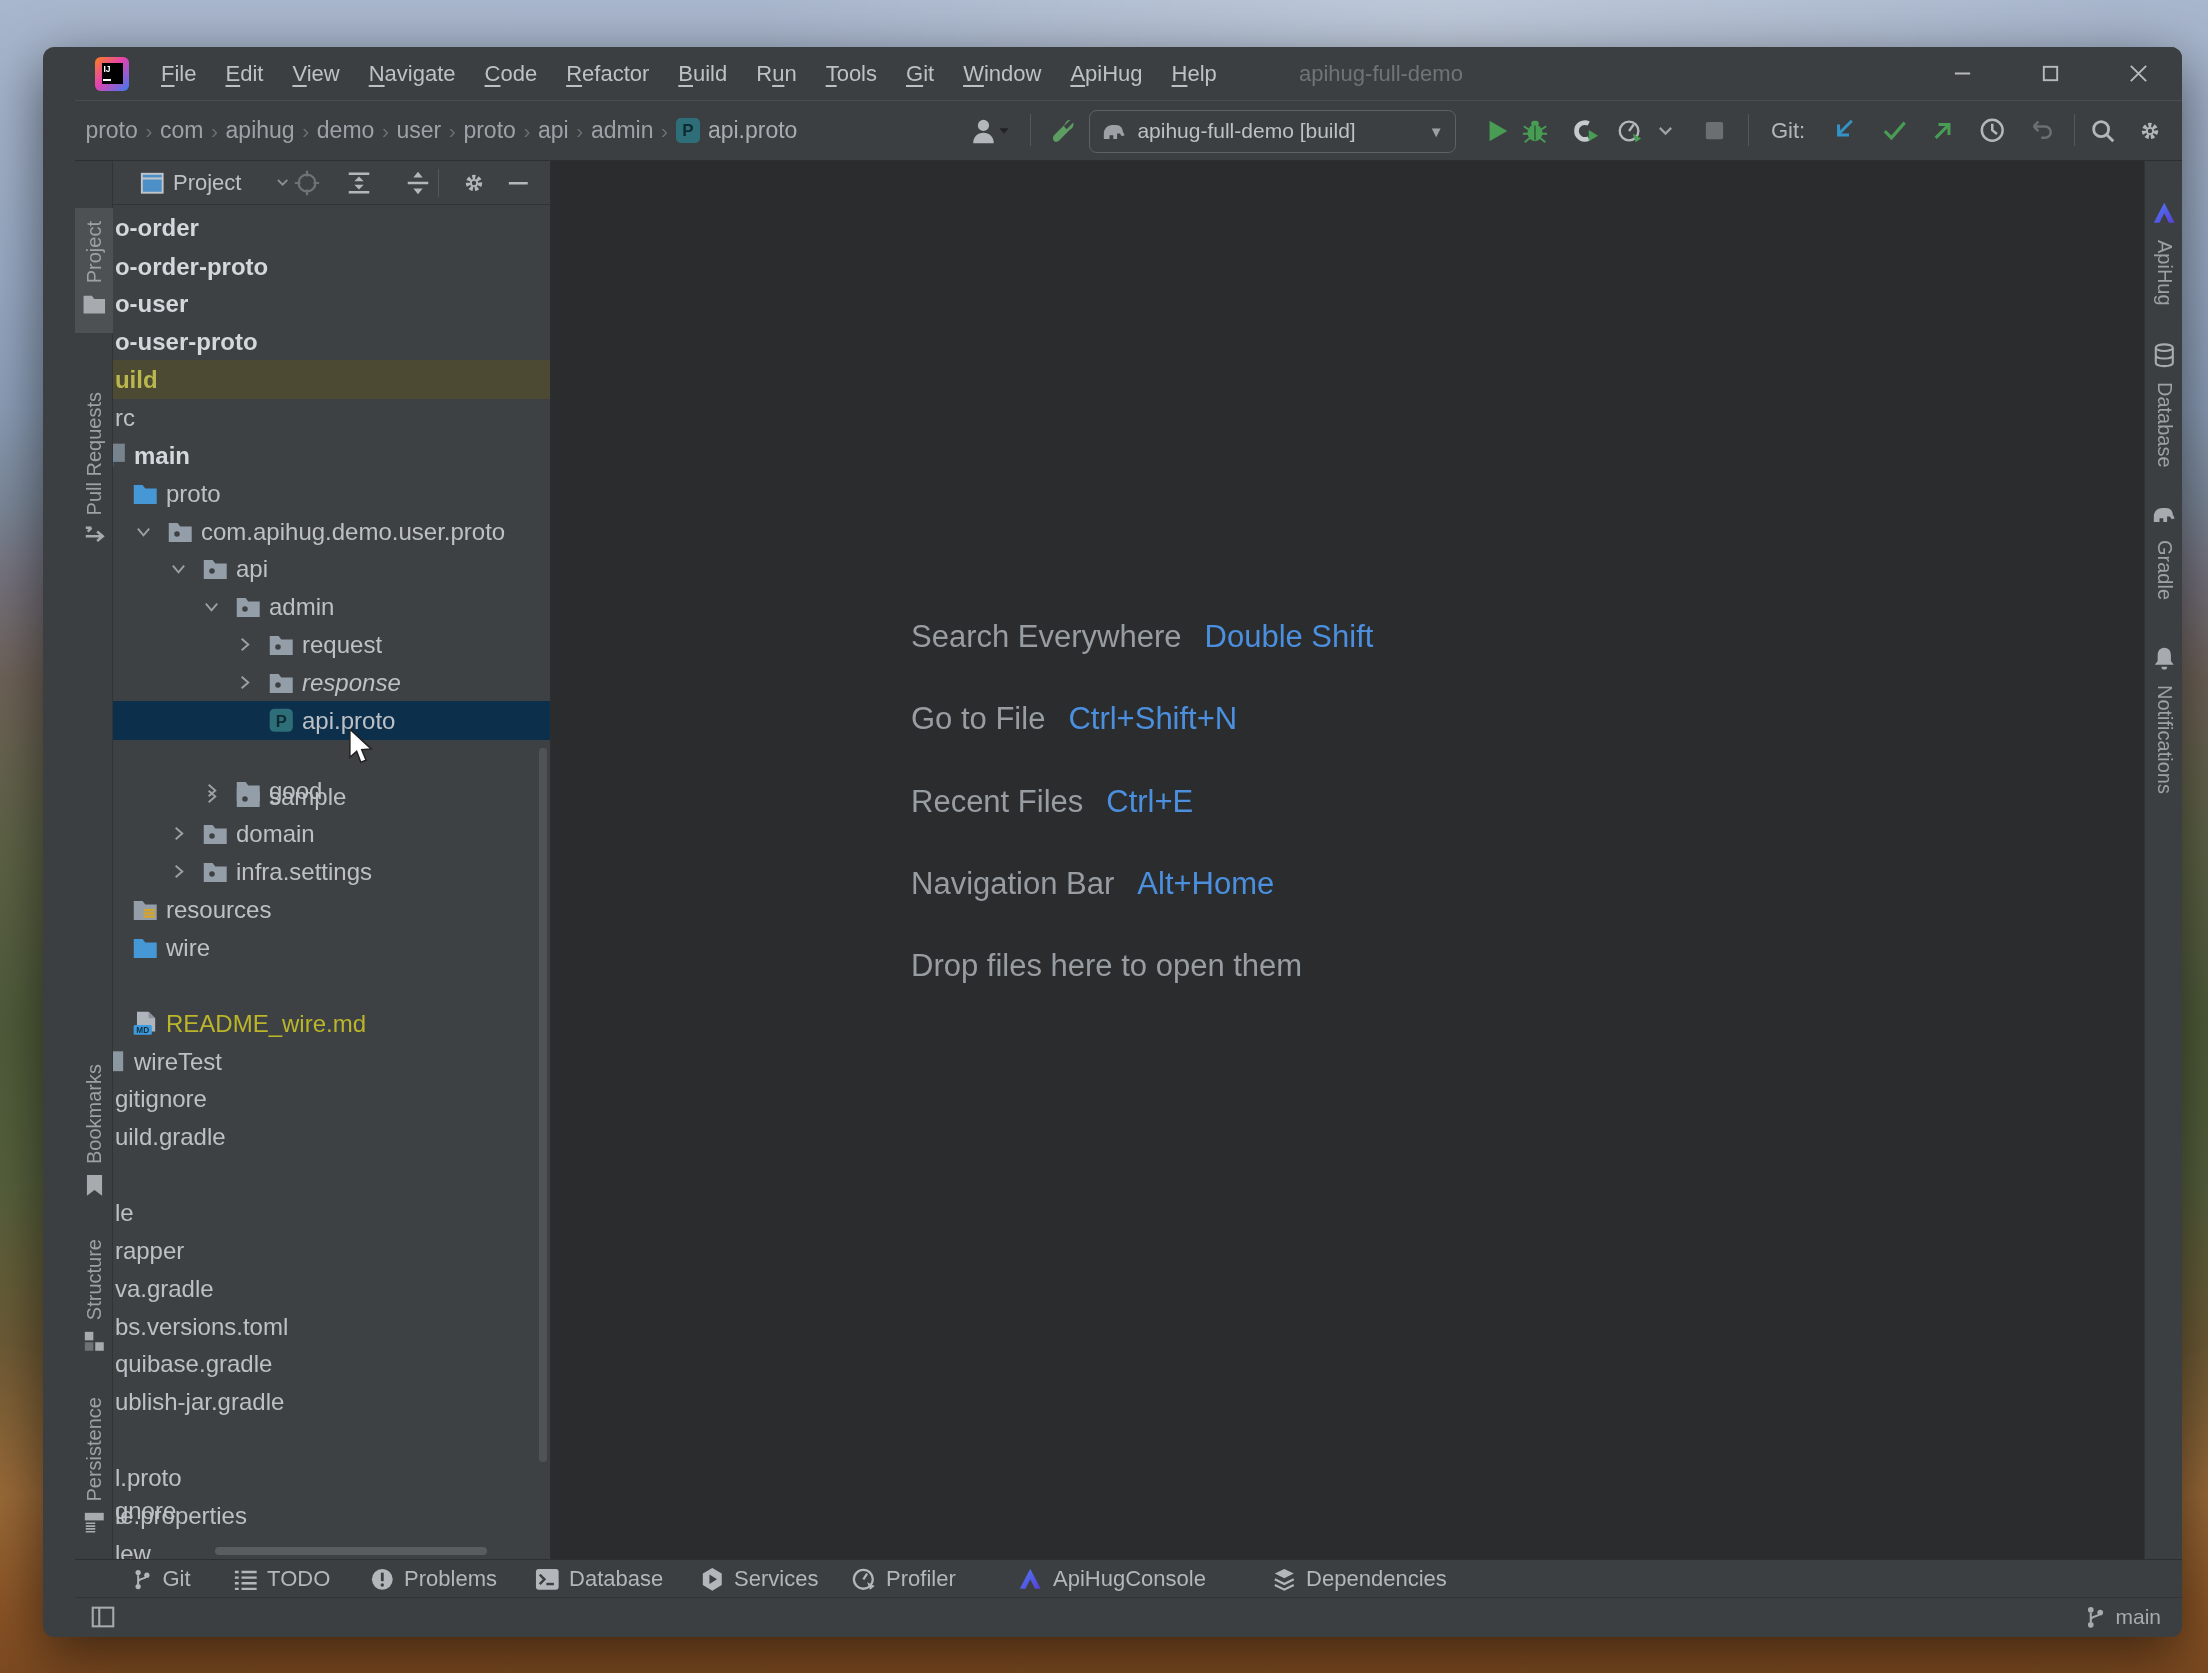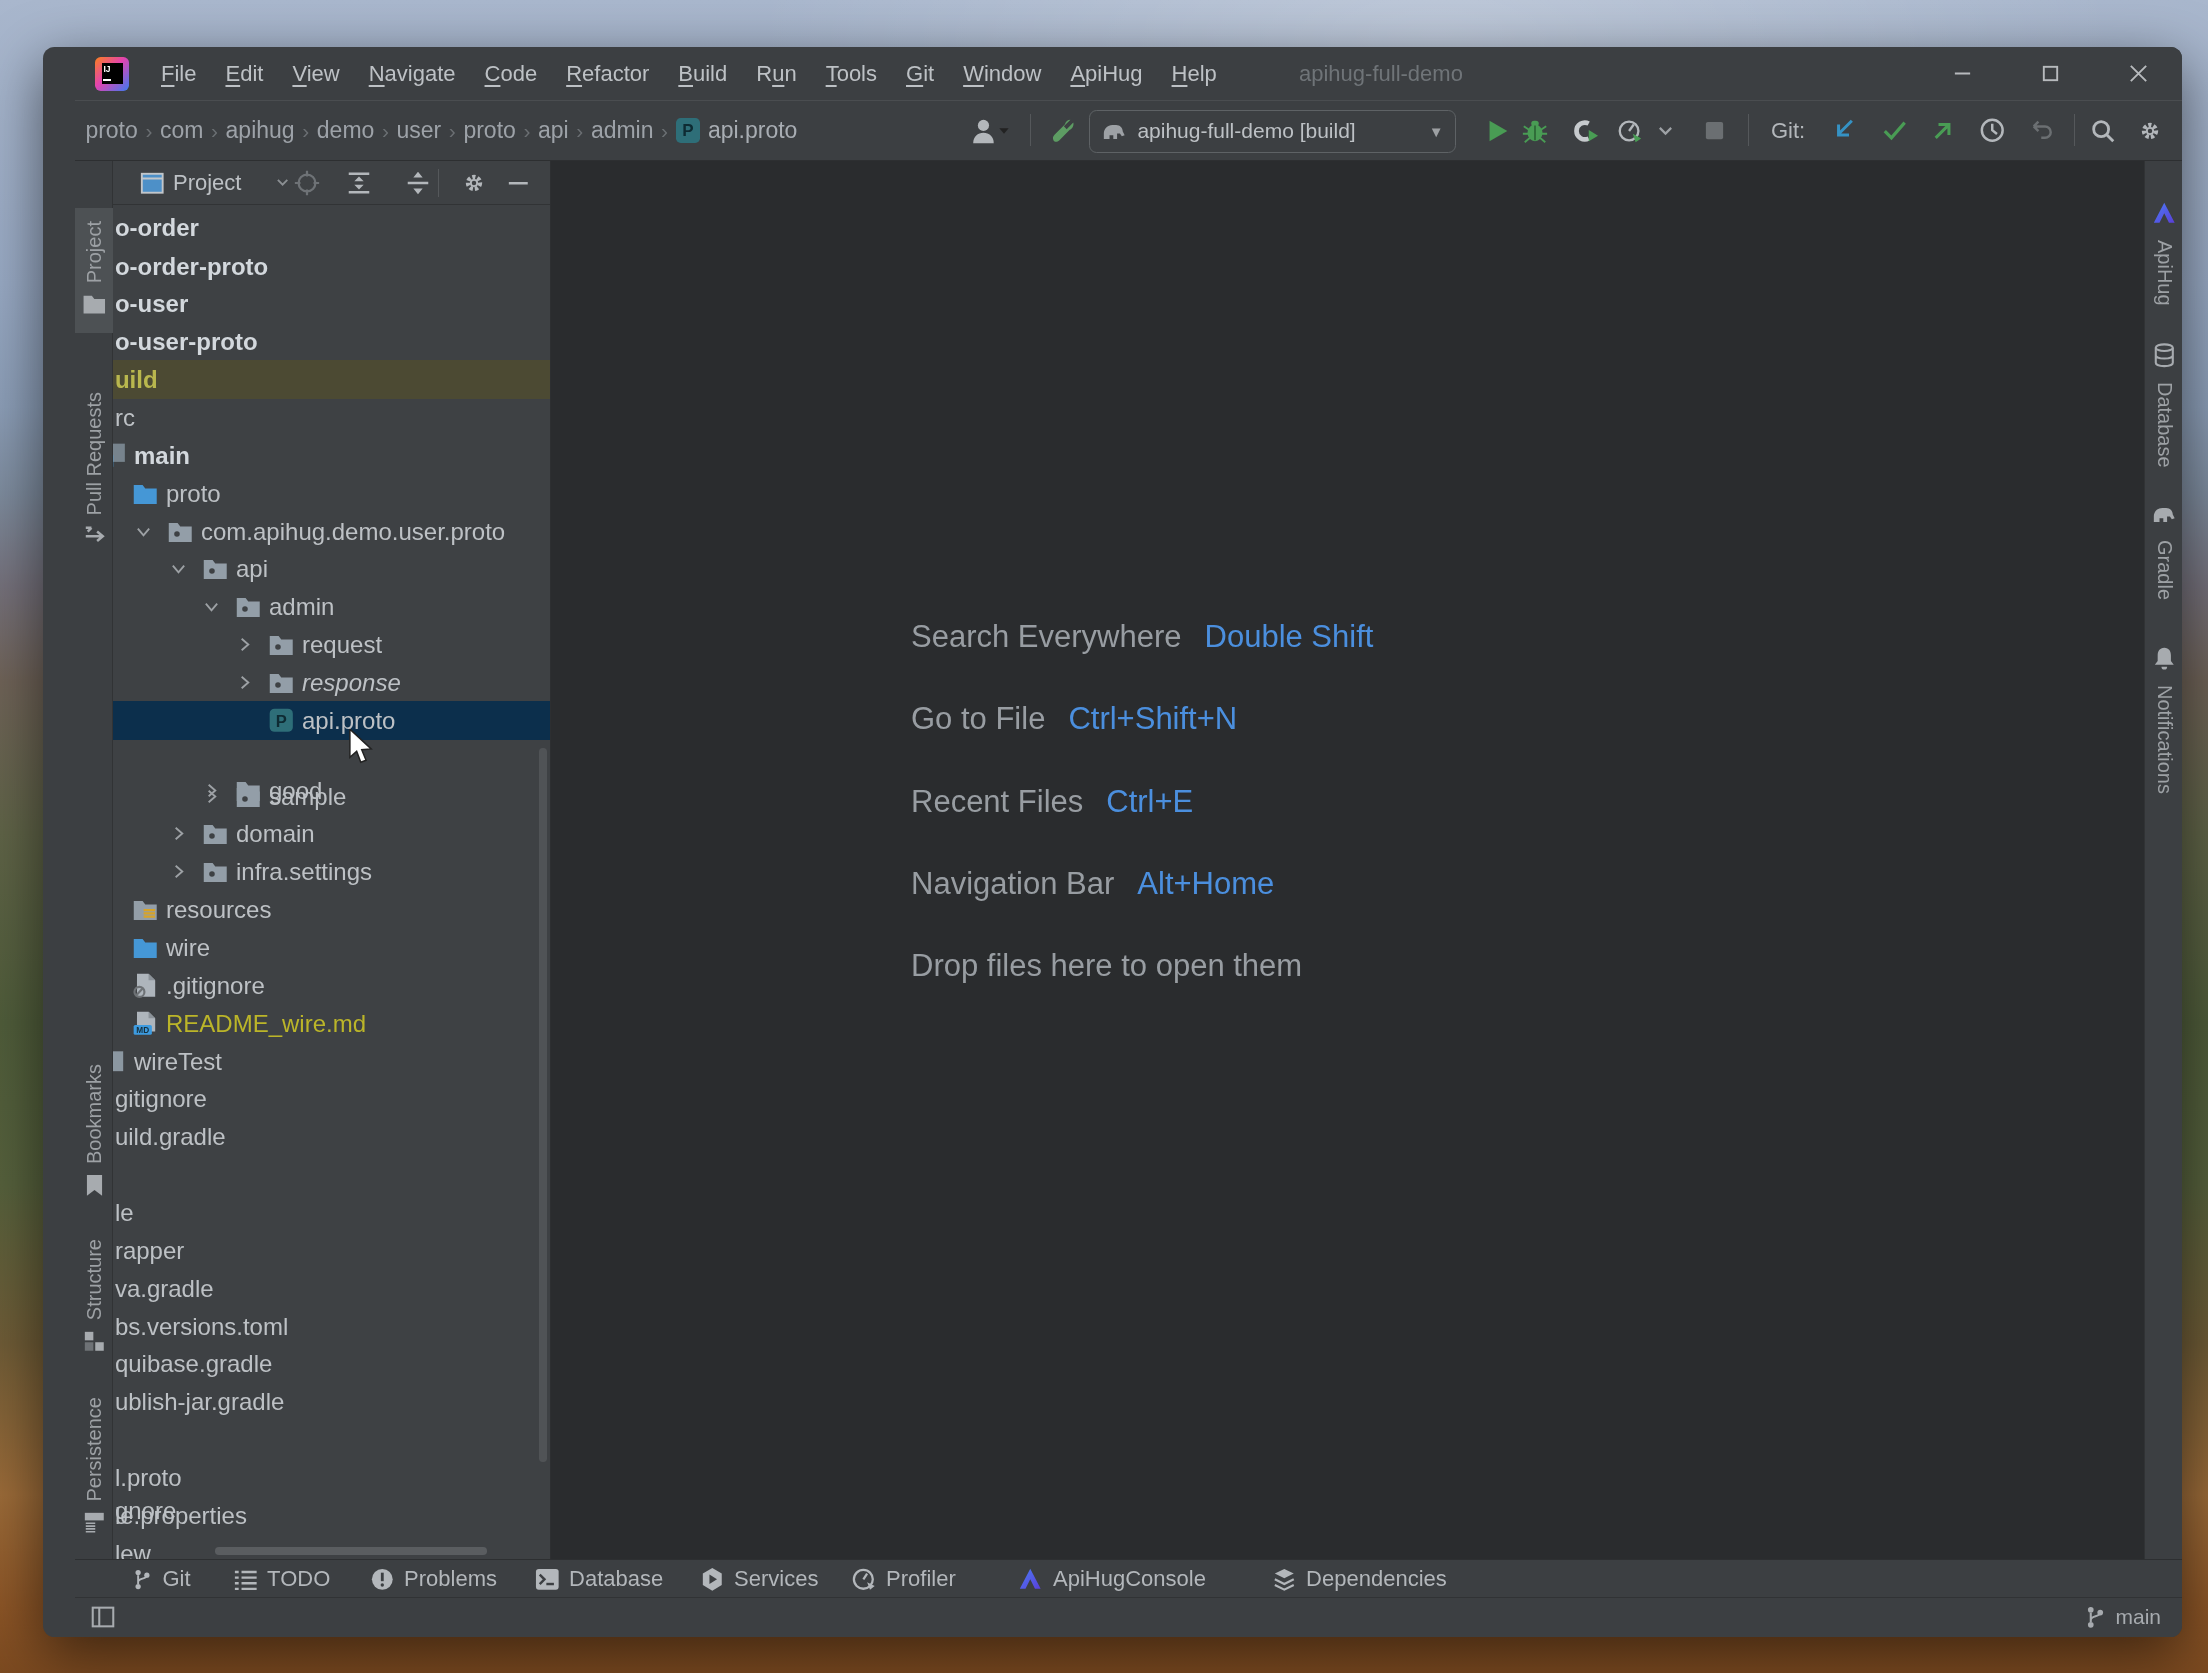".gitignore" div.trow { html: <div> <span> <svg> <path></path> <path></path> <circle></circle> <path></path> </svg> </span> <span>.gitignore</span> </div> -> none }
